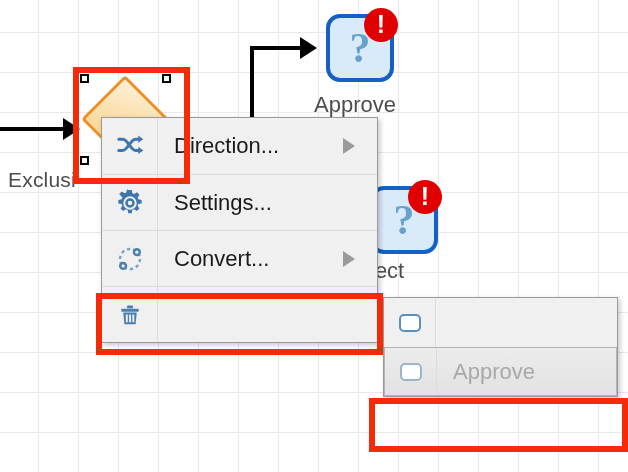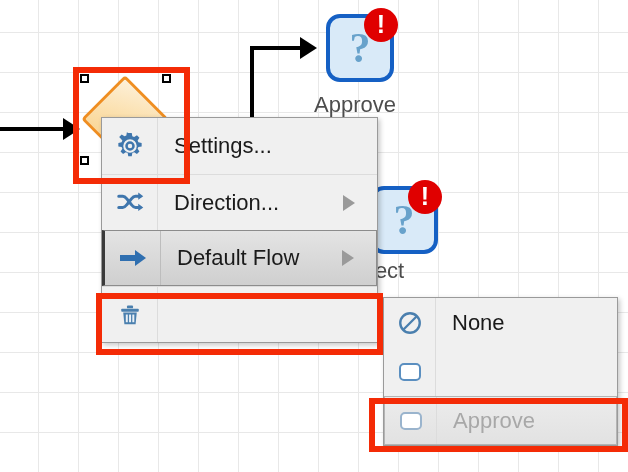"Exclusi" div { html: none -> <div>Exclusi</div> }
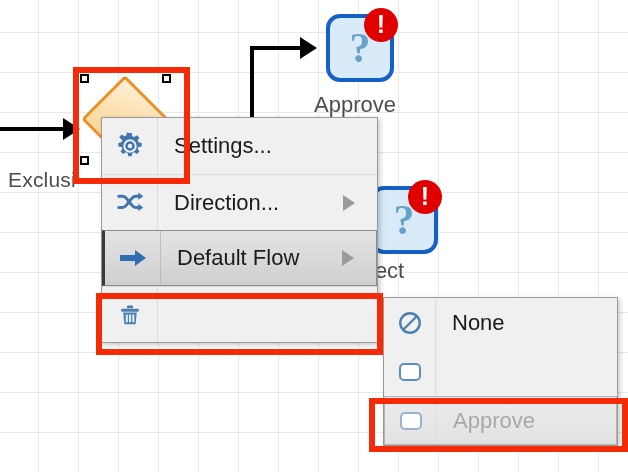"Settings..." div.menu-item { order: before "Direction..." -> after "Direction..." }
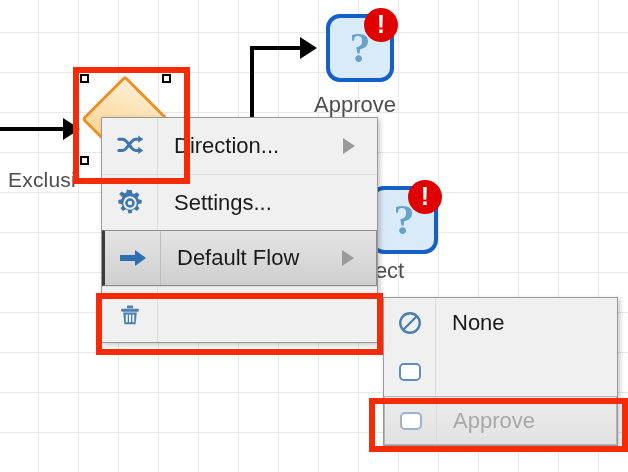"Convert..." div.menu-item { html: none -> <div> <span> <svg> <g> <circle></circle> </g> <g> <circle></circle> <circle></circle> </g> <g> <circle></circle> <circle></circle> </g> </svg> </span> <span>Convert...</span> <span> <span></span> </span> </div> }
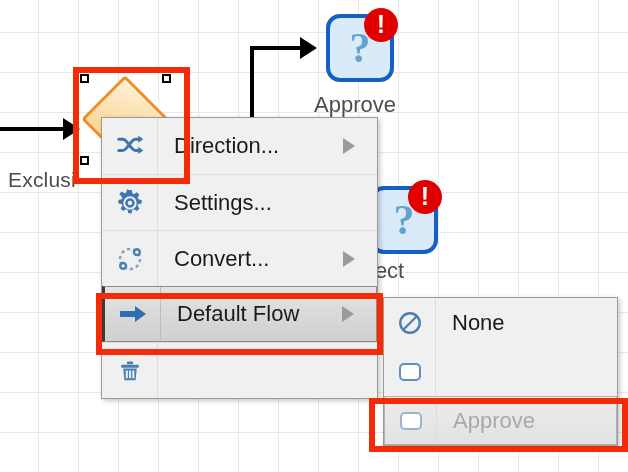"Default Flow" div.menu-item { html: <div> <span> <svg> <path></path> </svg> </span> <span>Default Flow</span> <span> <span></span> </span> </div> -> none }
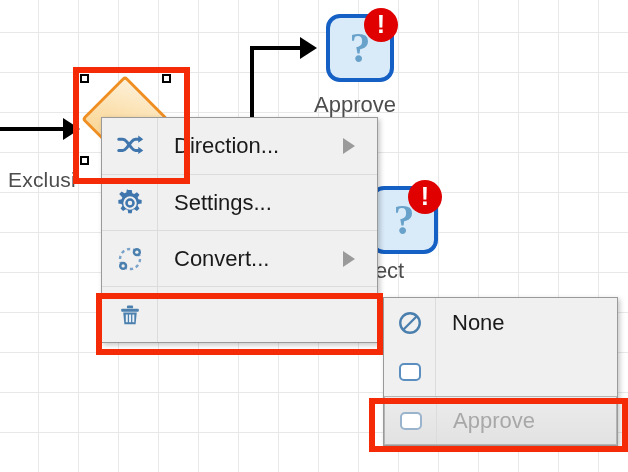"None" div.sub-item { html: <div> <span> <svg> <circle></circle> <line></line> </svg> </span> <span>None</span> </div> -> none }
